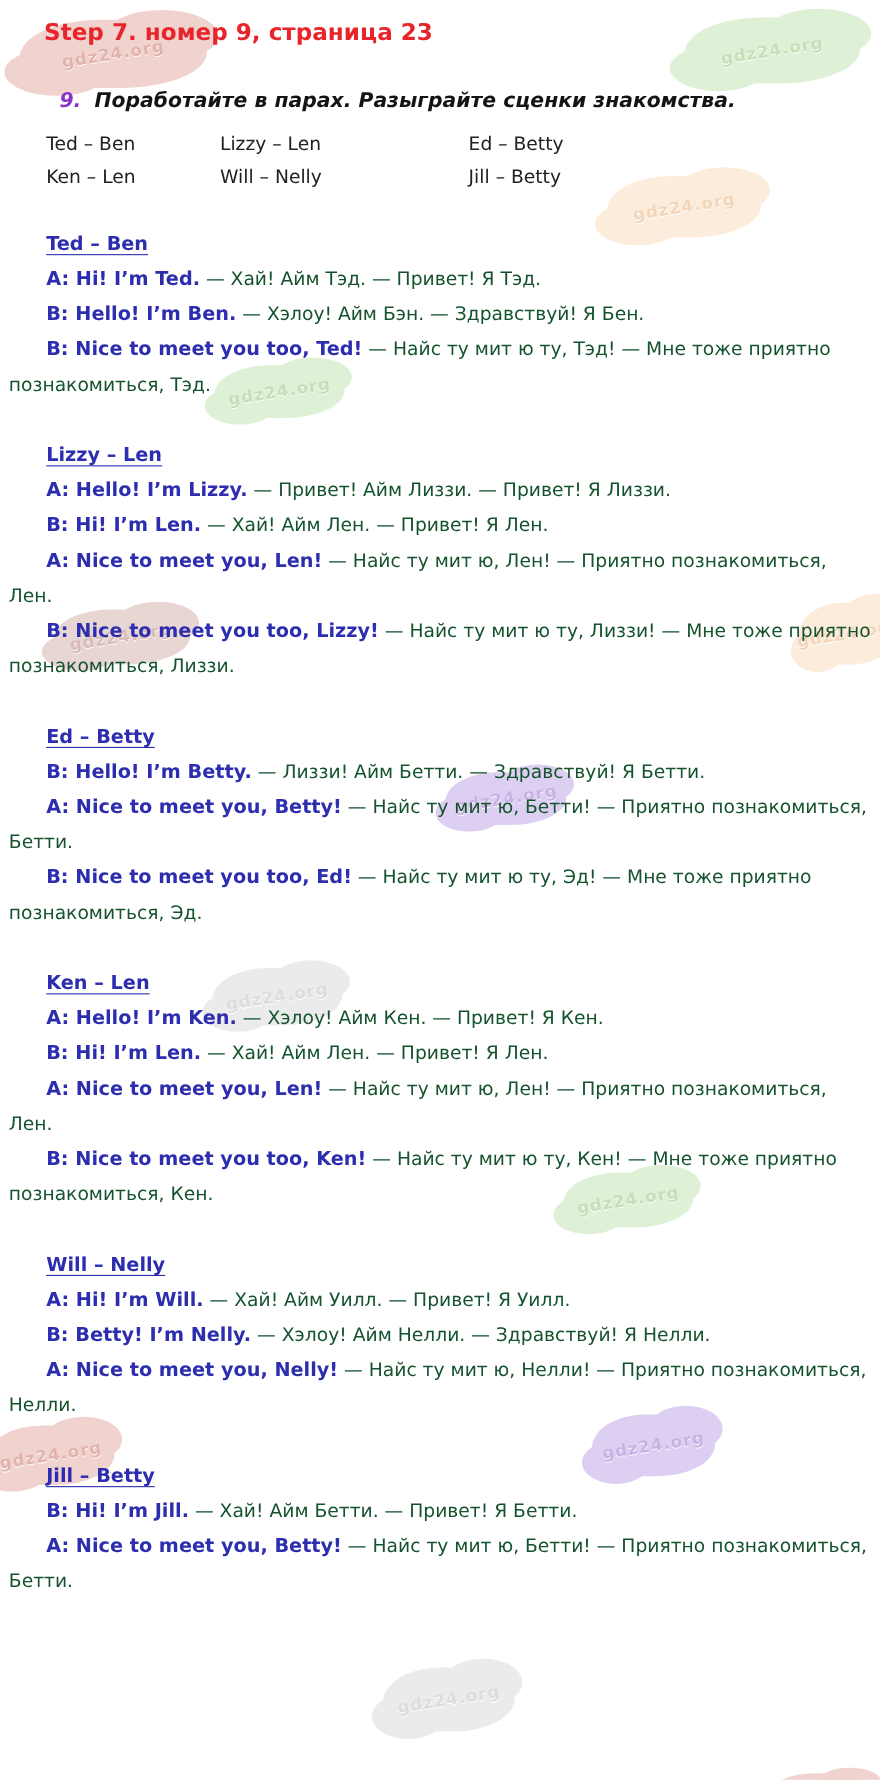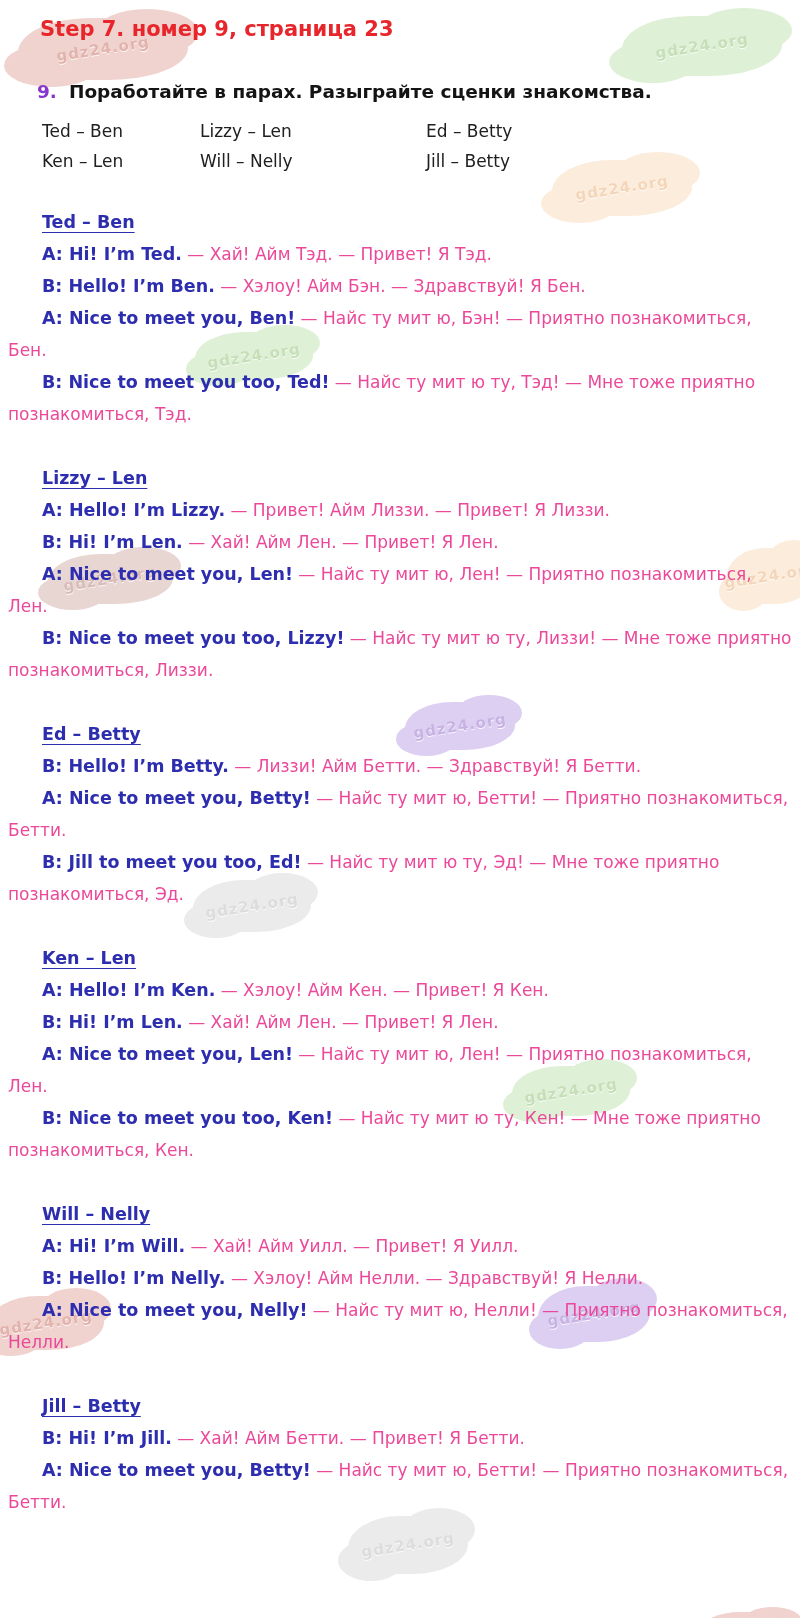"9. Поработайте в парах. Разыграйте" .instruction { font-style: none -> italic; margin: 36px 0 0 29px -> 36px 0 0 46px }
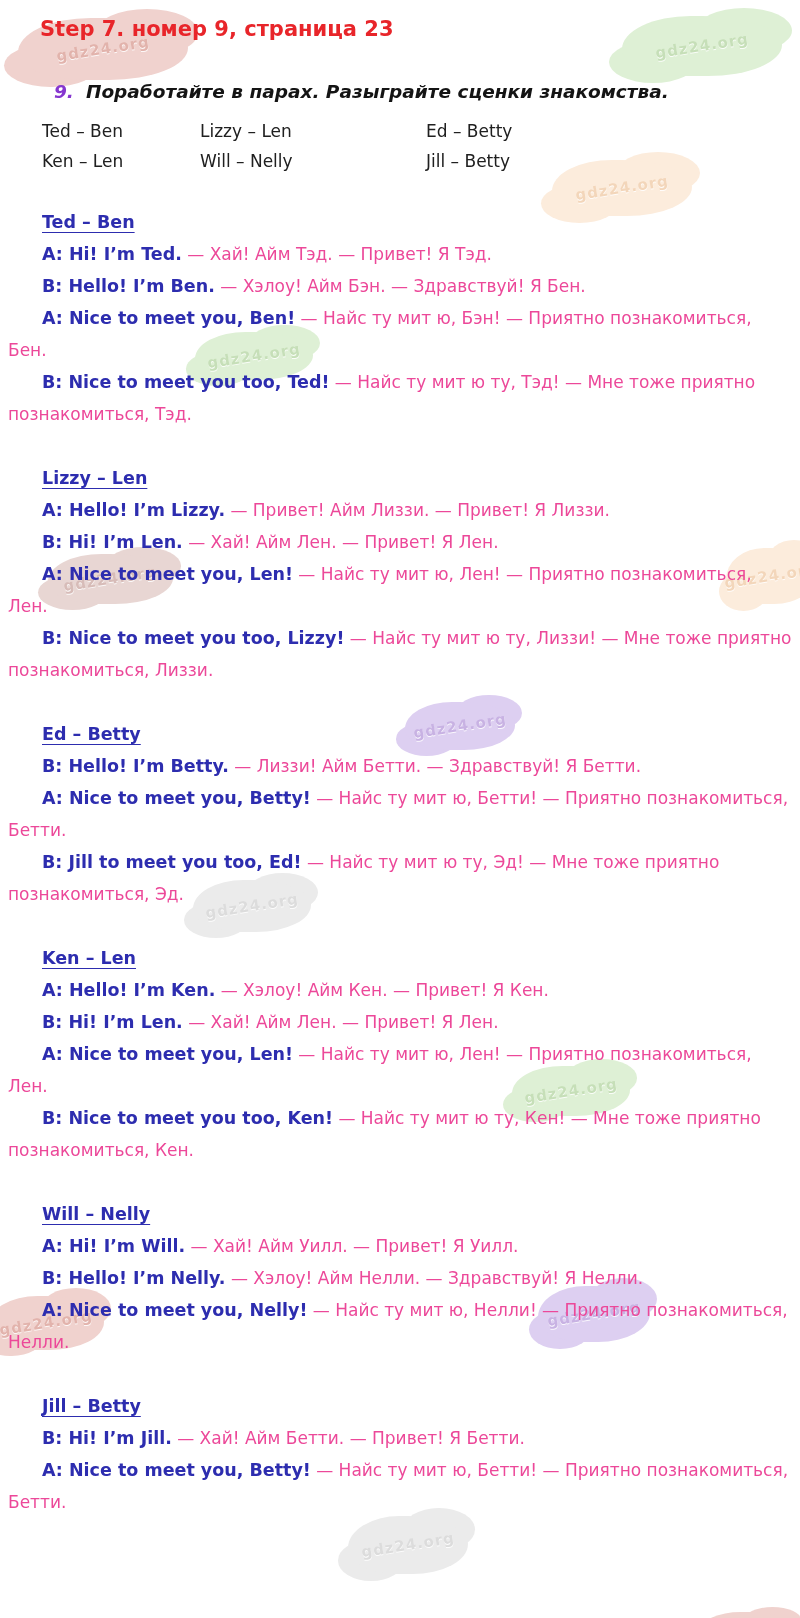"— Хай! Айм Тэд. —" .line .ru { color: #ec4899 -> #14532d }
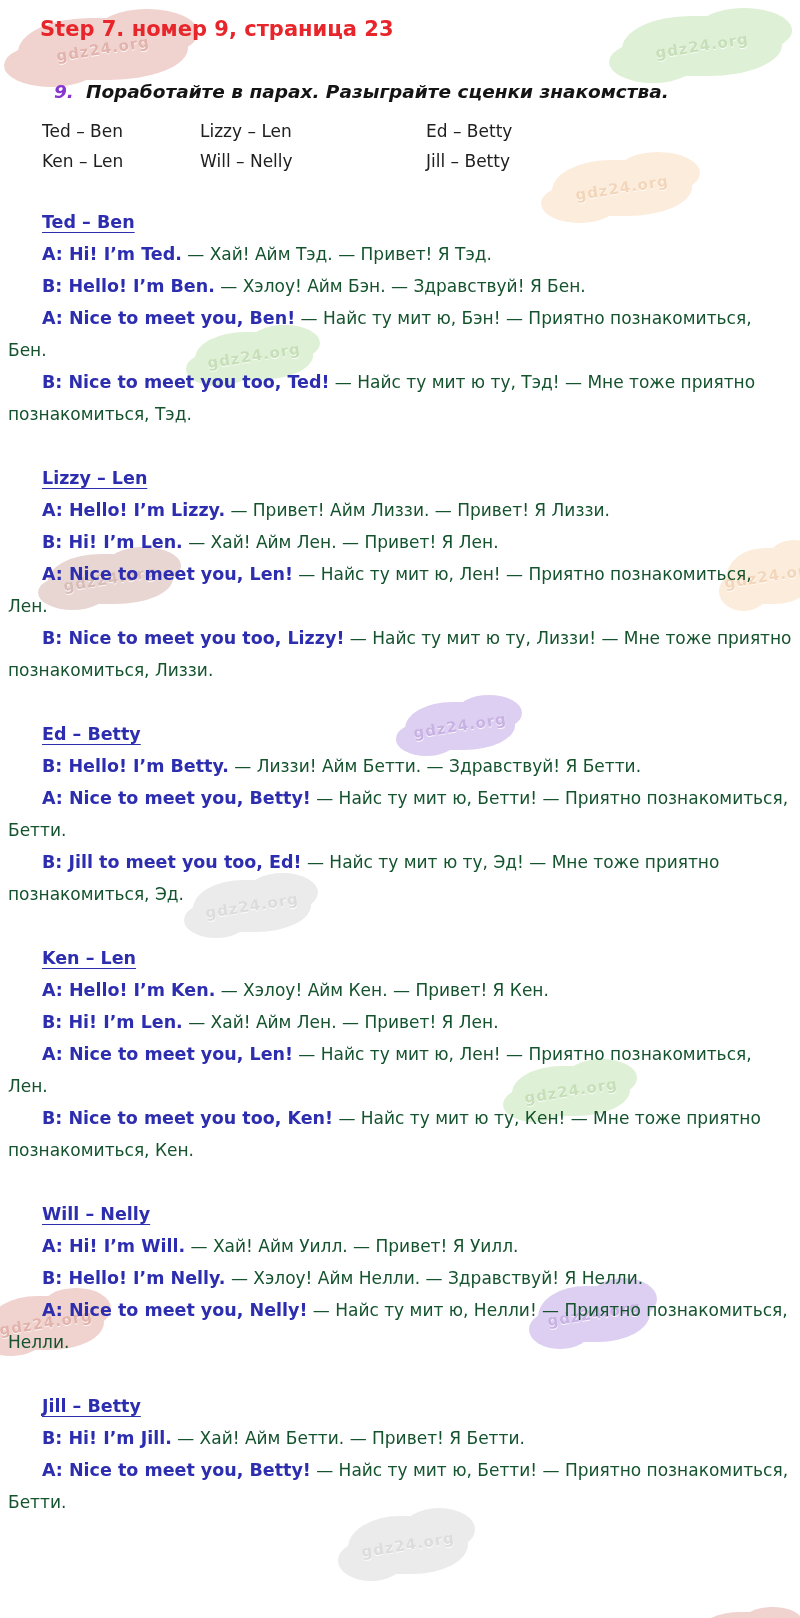"A: Nice to meet you, Ben!" p.line { html: <p><span>A: Nice to meet you, Ben!</span> <span>— Найс ту мит ю, Бэн! — Приятно познакомиться, Бен.</span></p> -> none }
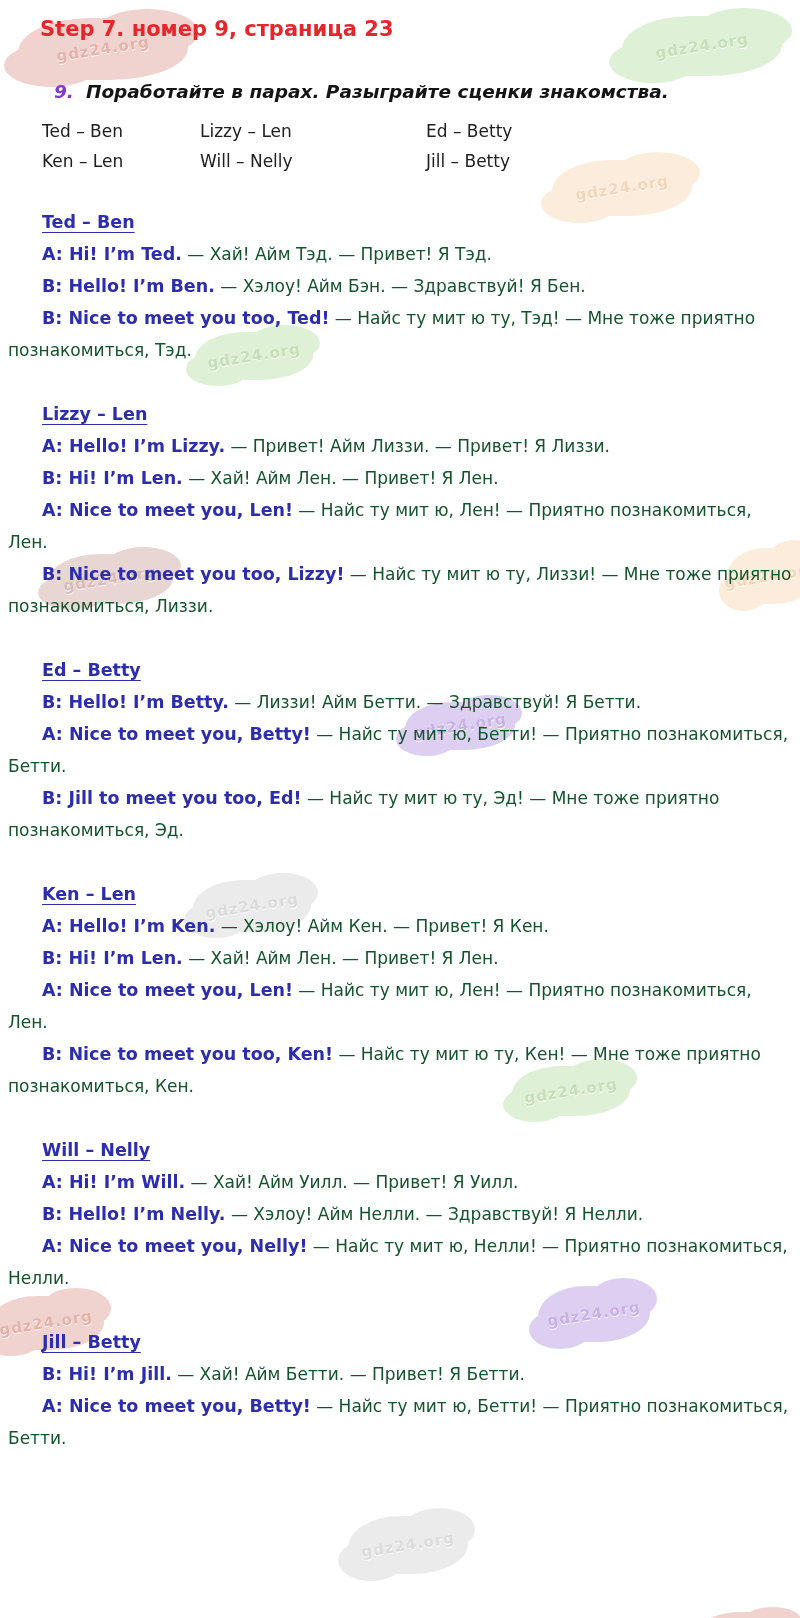"B: Jill to meet you" span.en { text: Jill -> Nice }
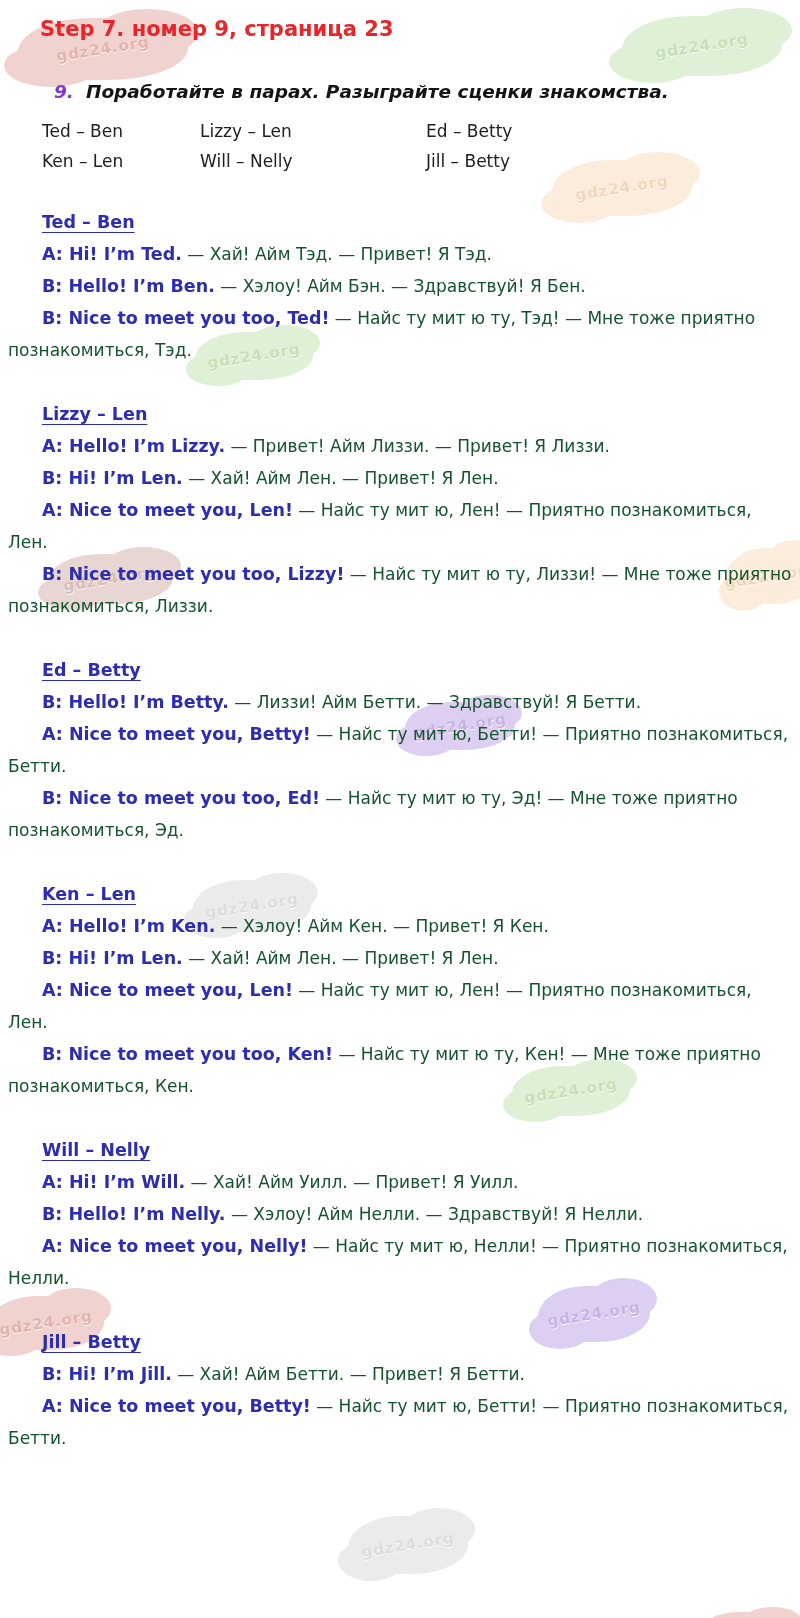"B: Hello! I’m Nelly." span.en { text: Hello -> Betty }
